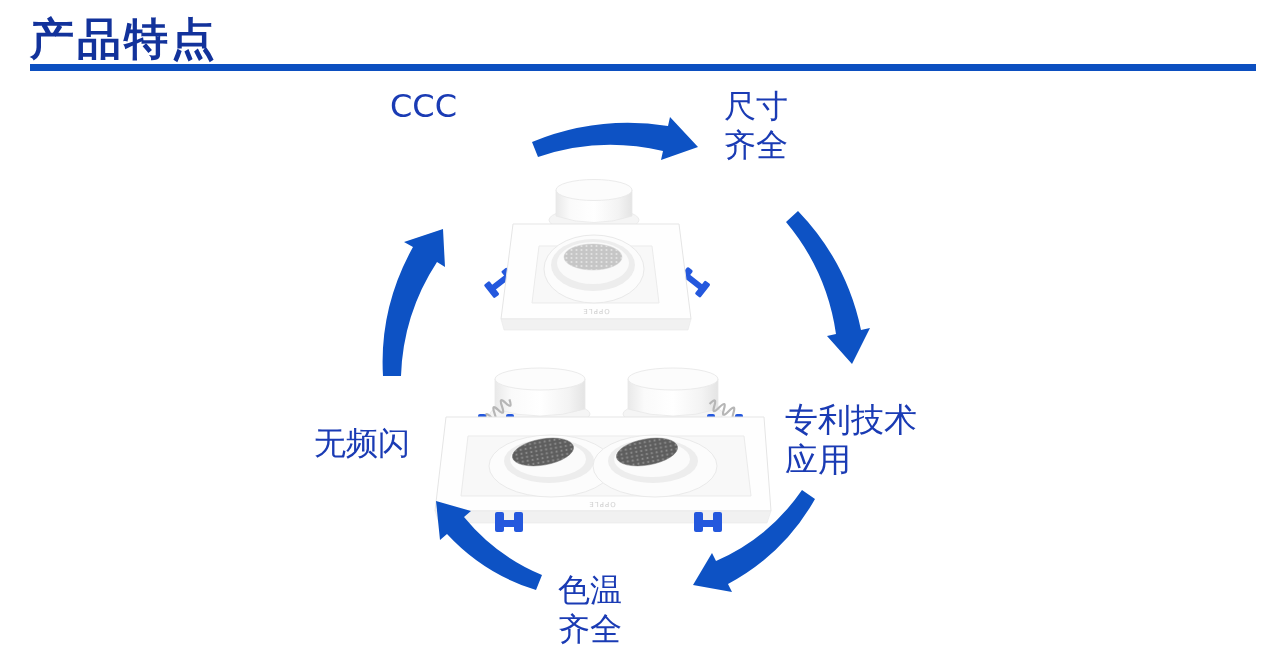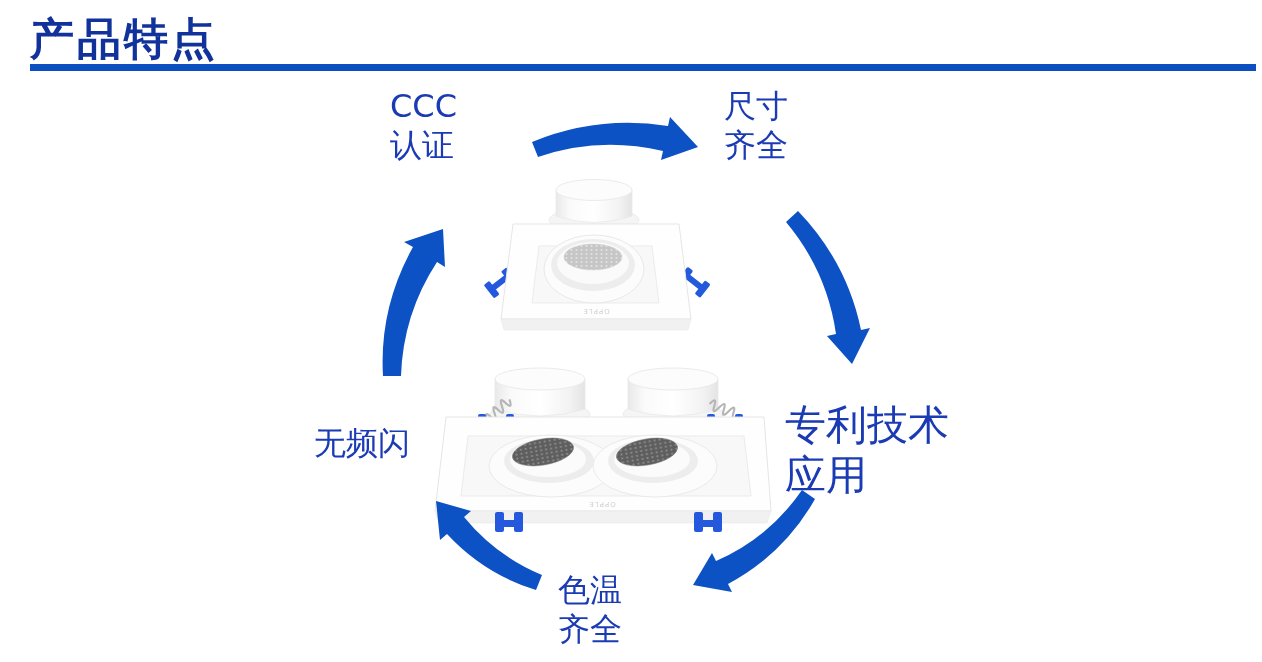"认证" div { html: <div>认证</div> -> none }
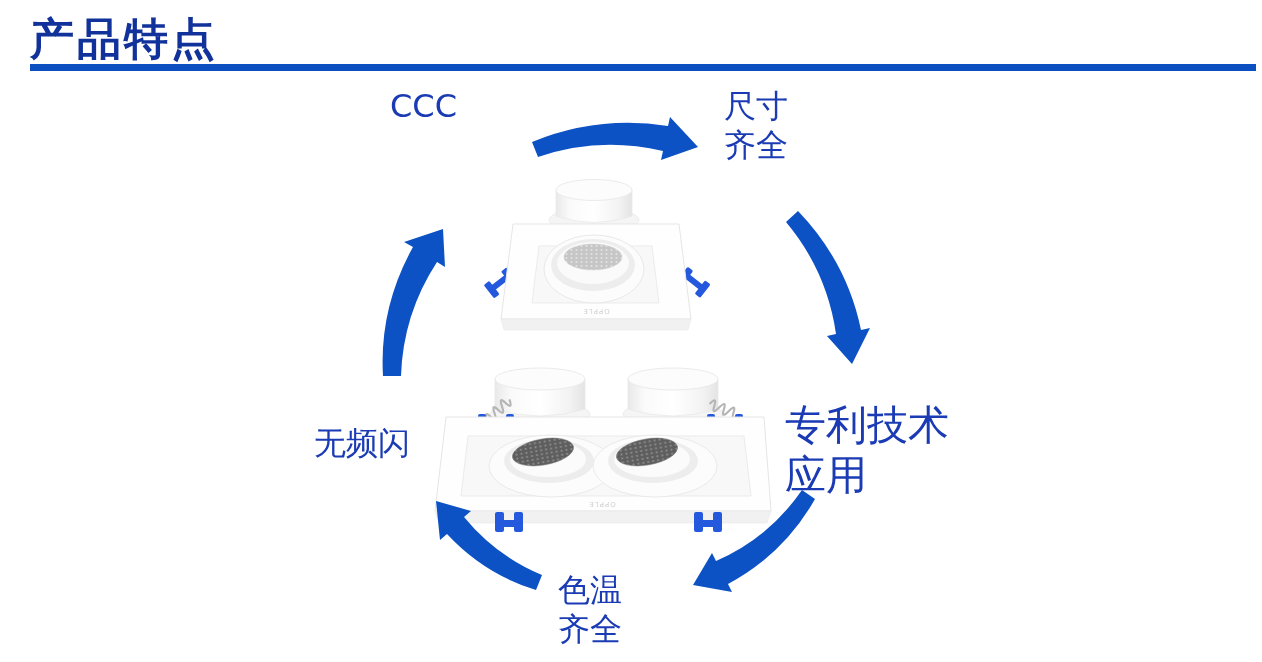"专利技术" .feature.patent { font-size: 41px -> 33px }
